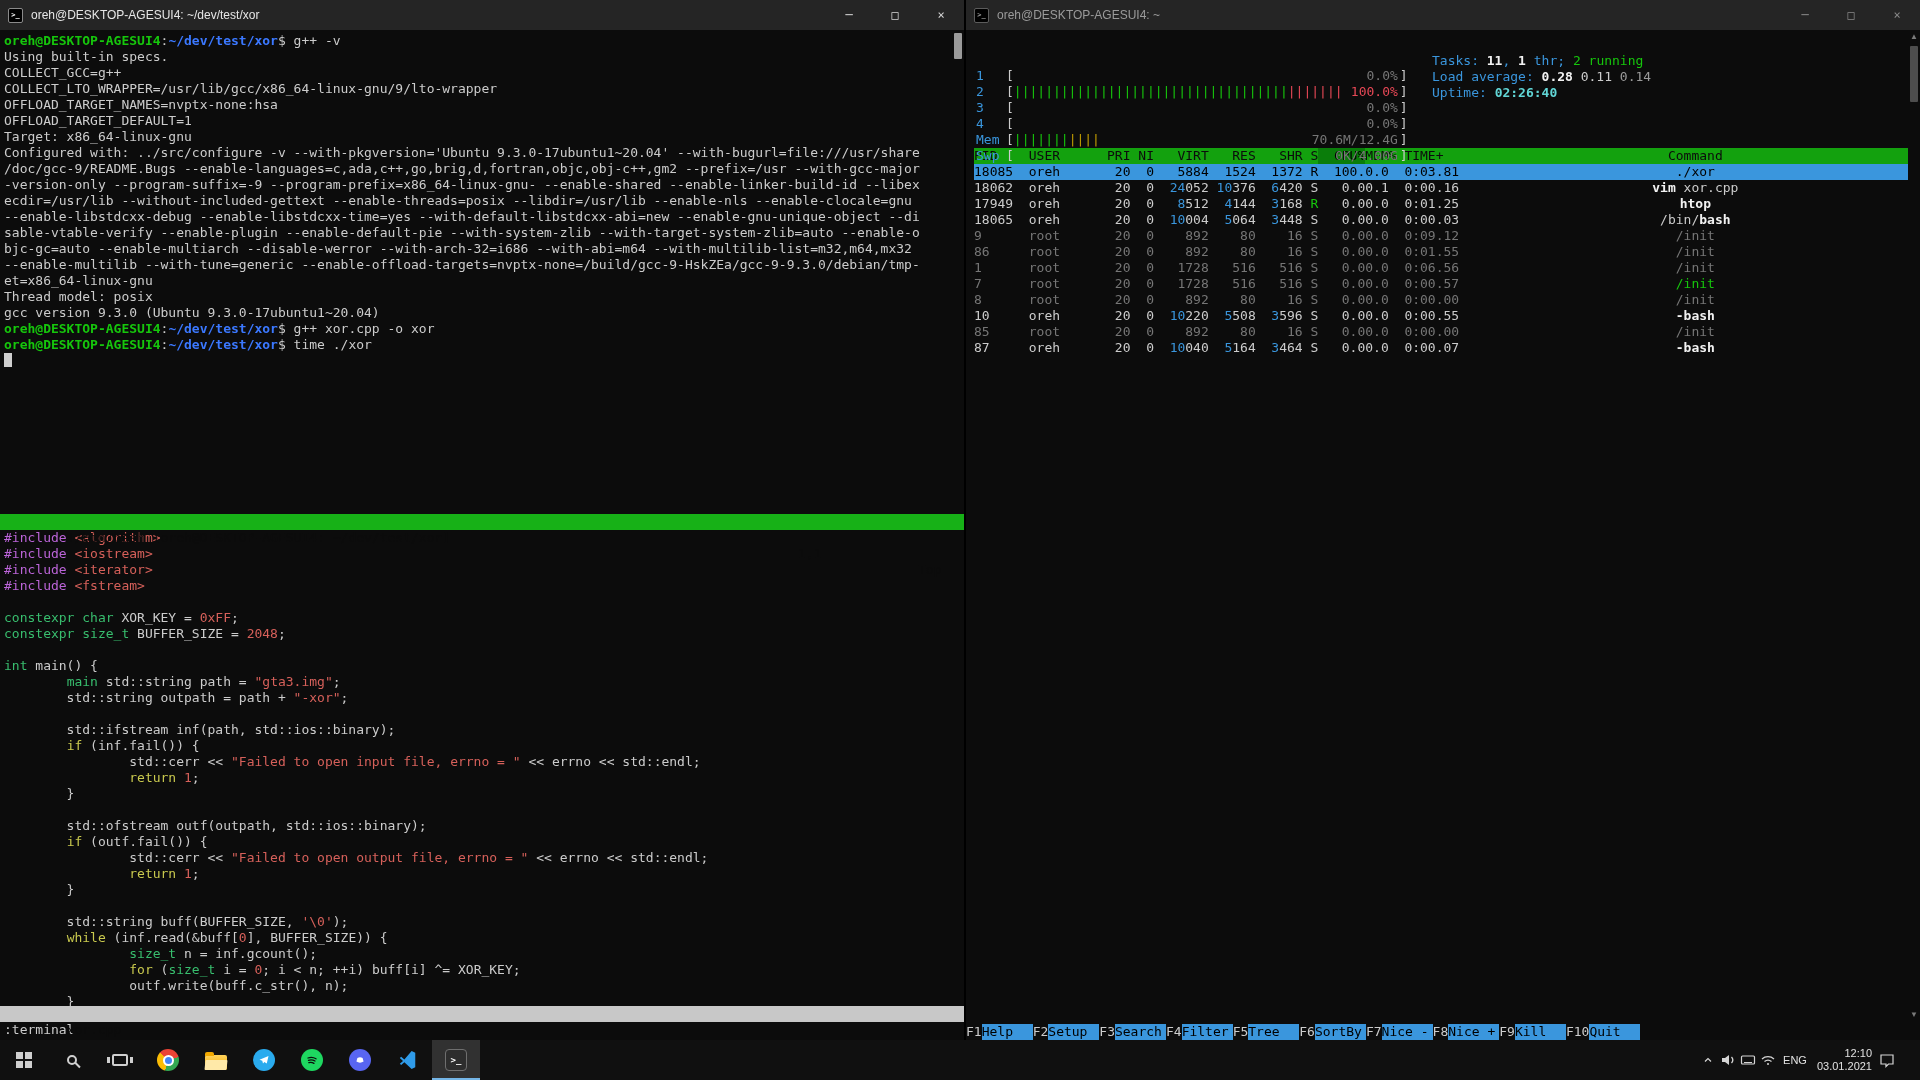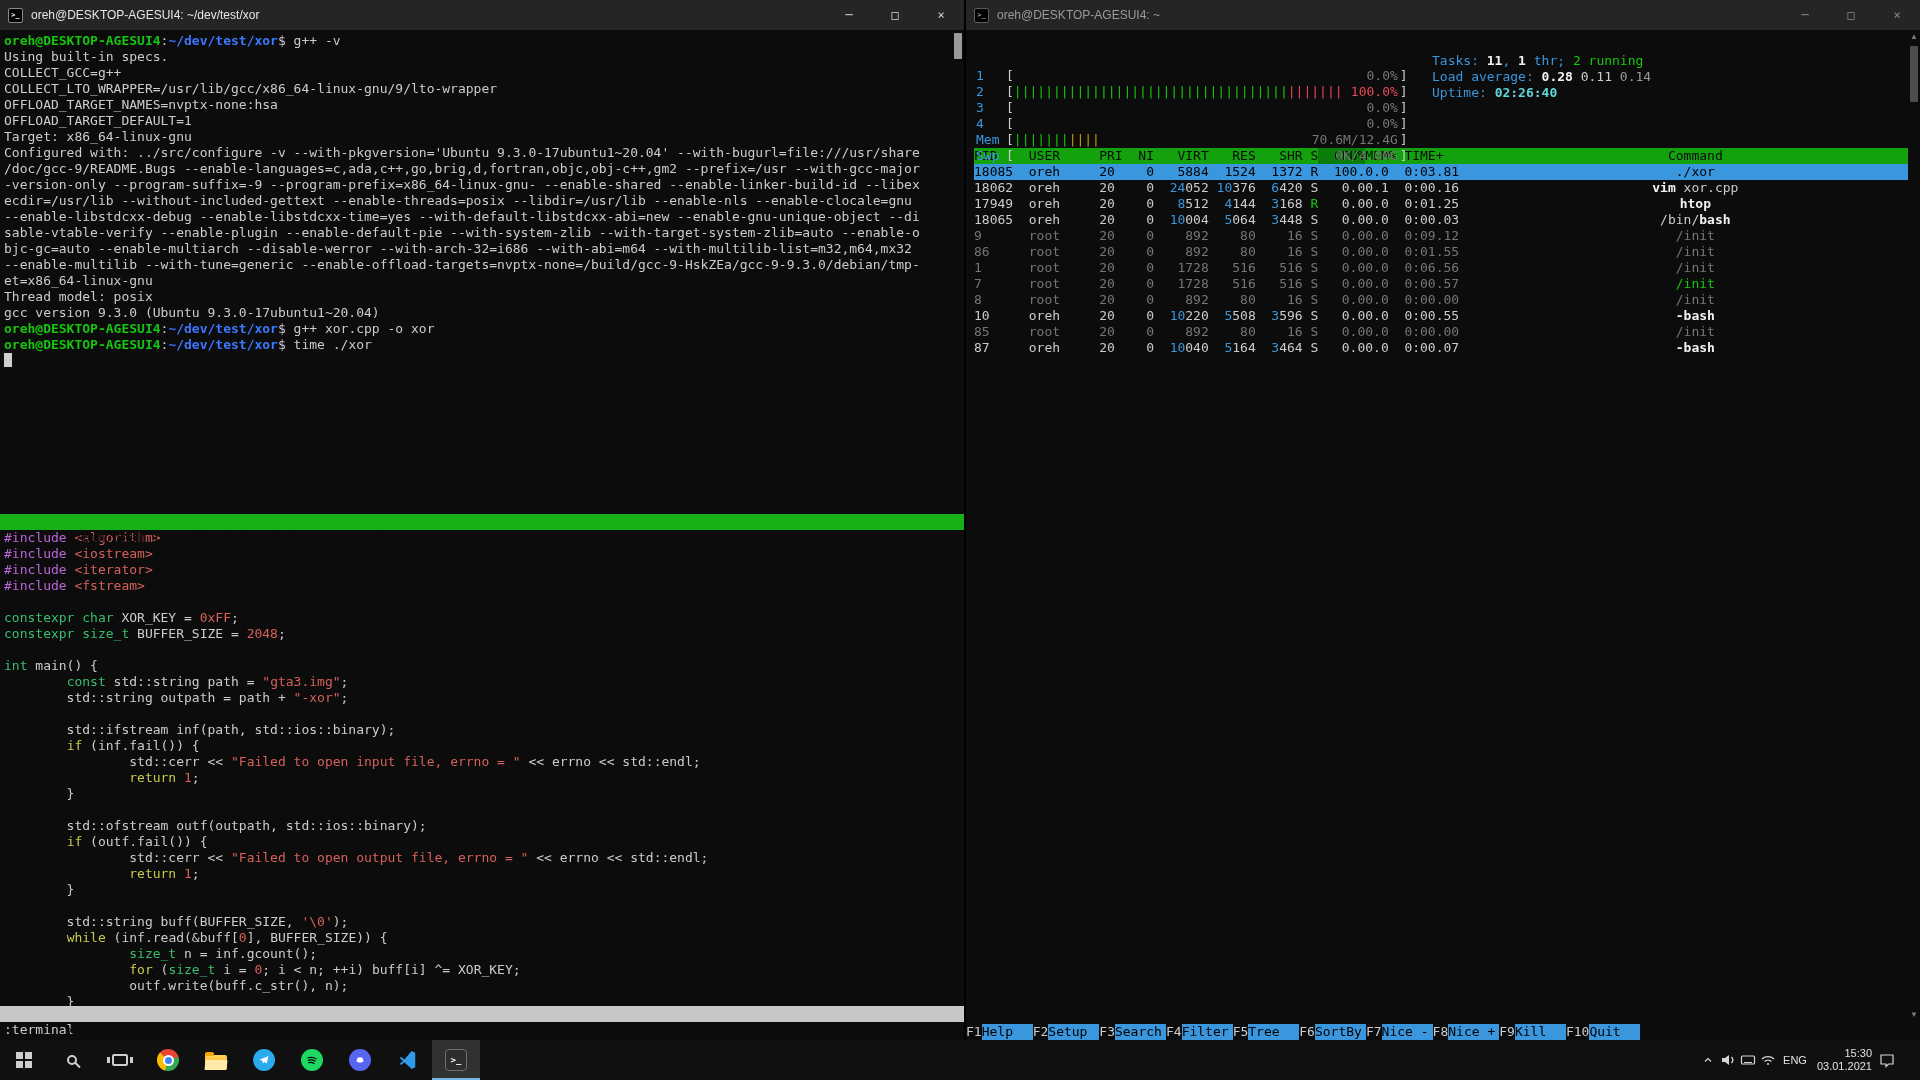"PRI" .cl-pri { text-align: left -> right }
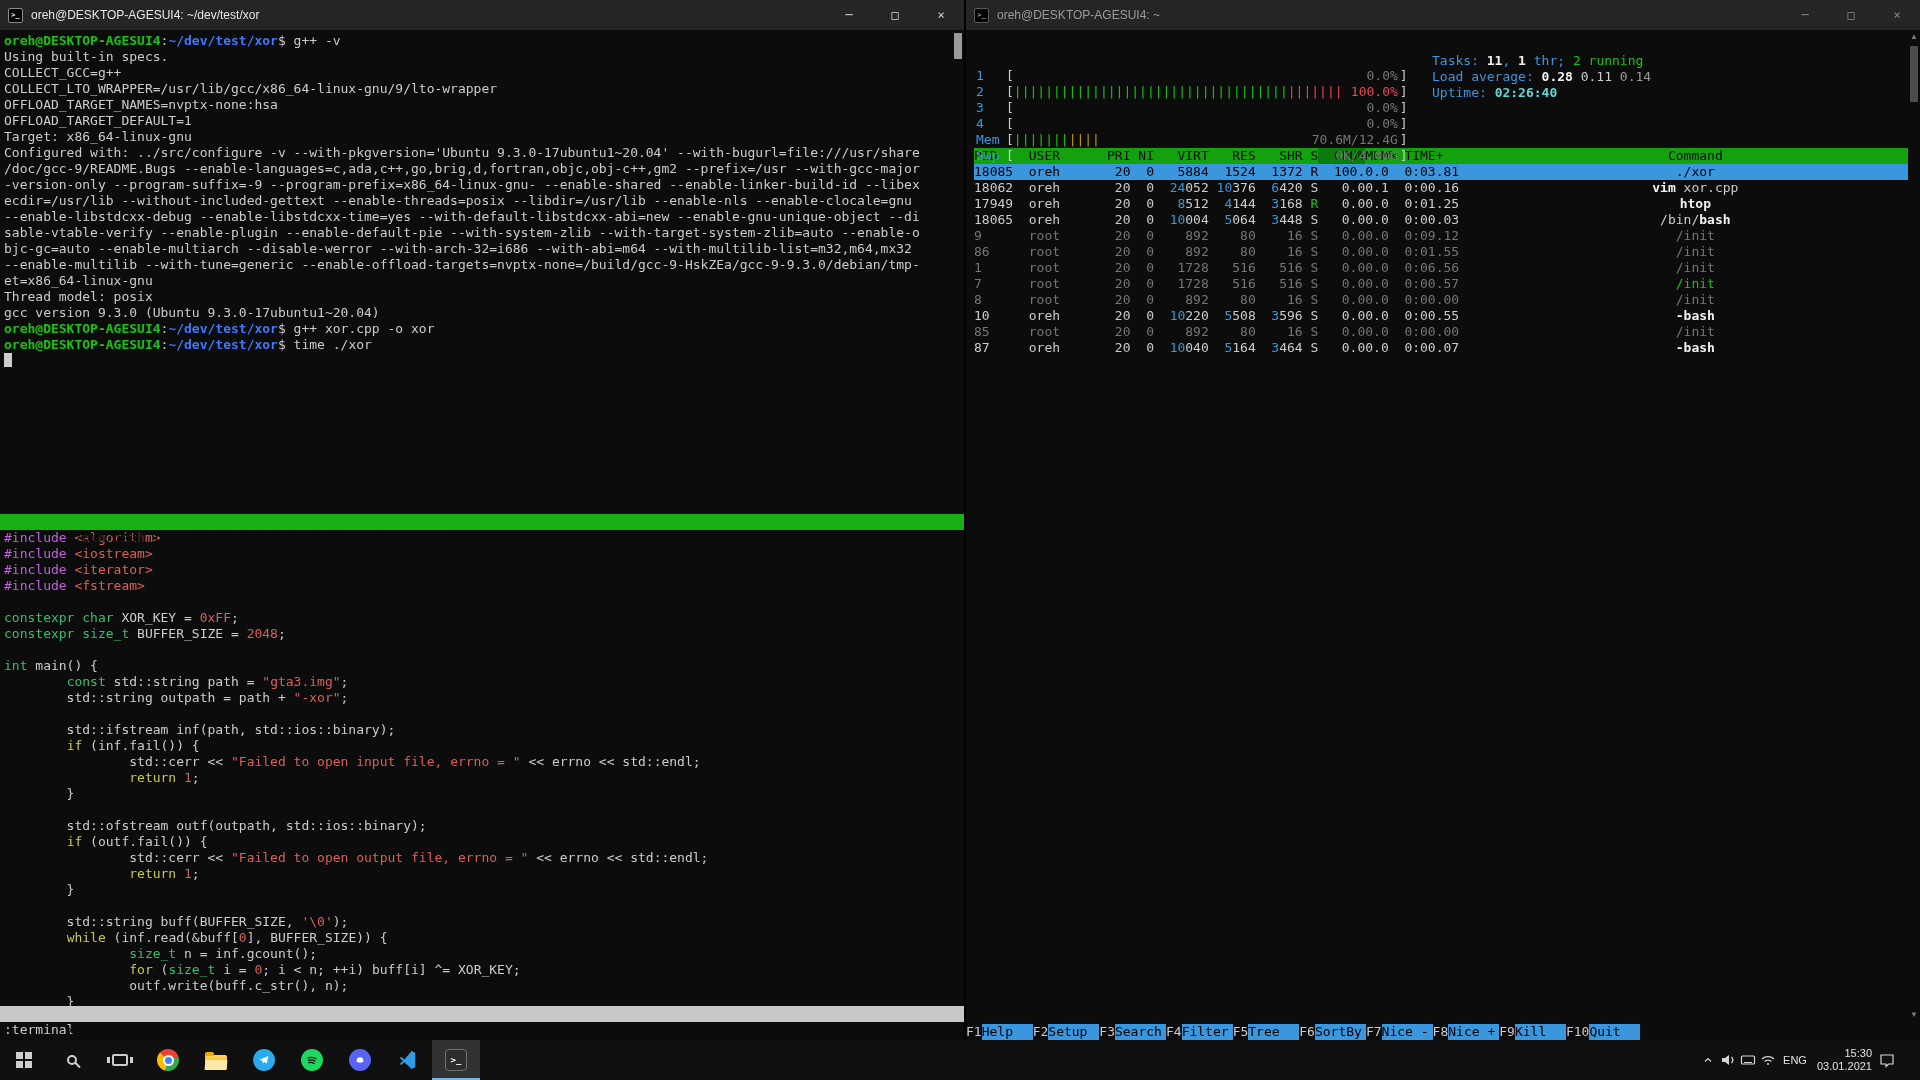"const" span.c-t { text: const -> main }
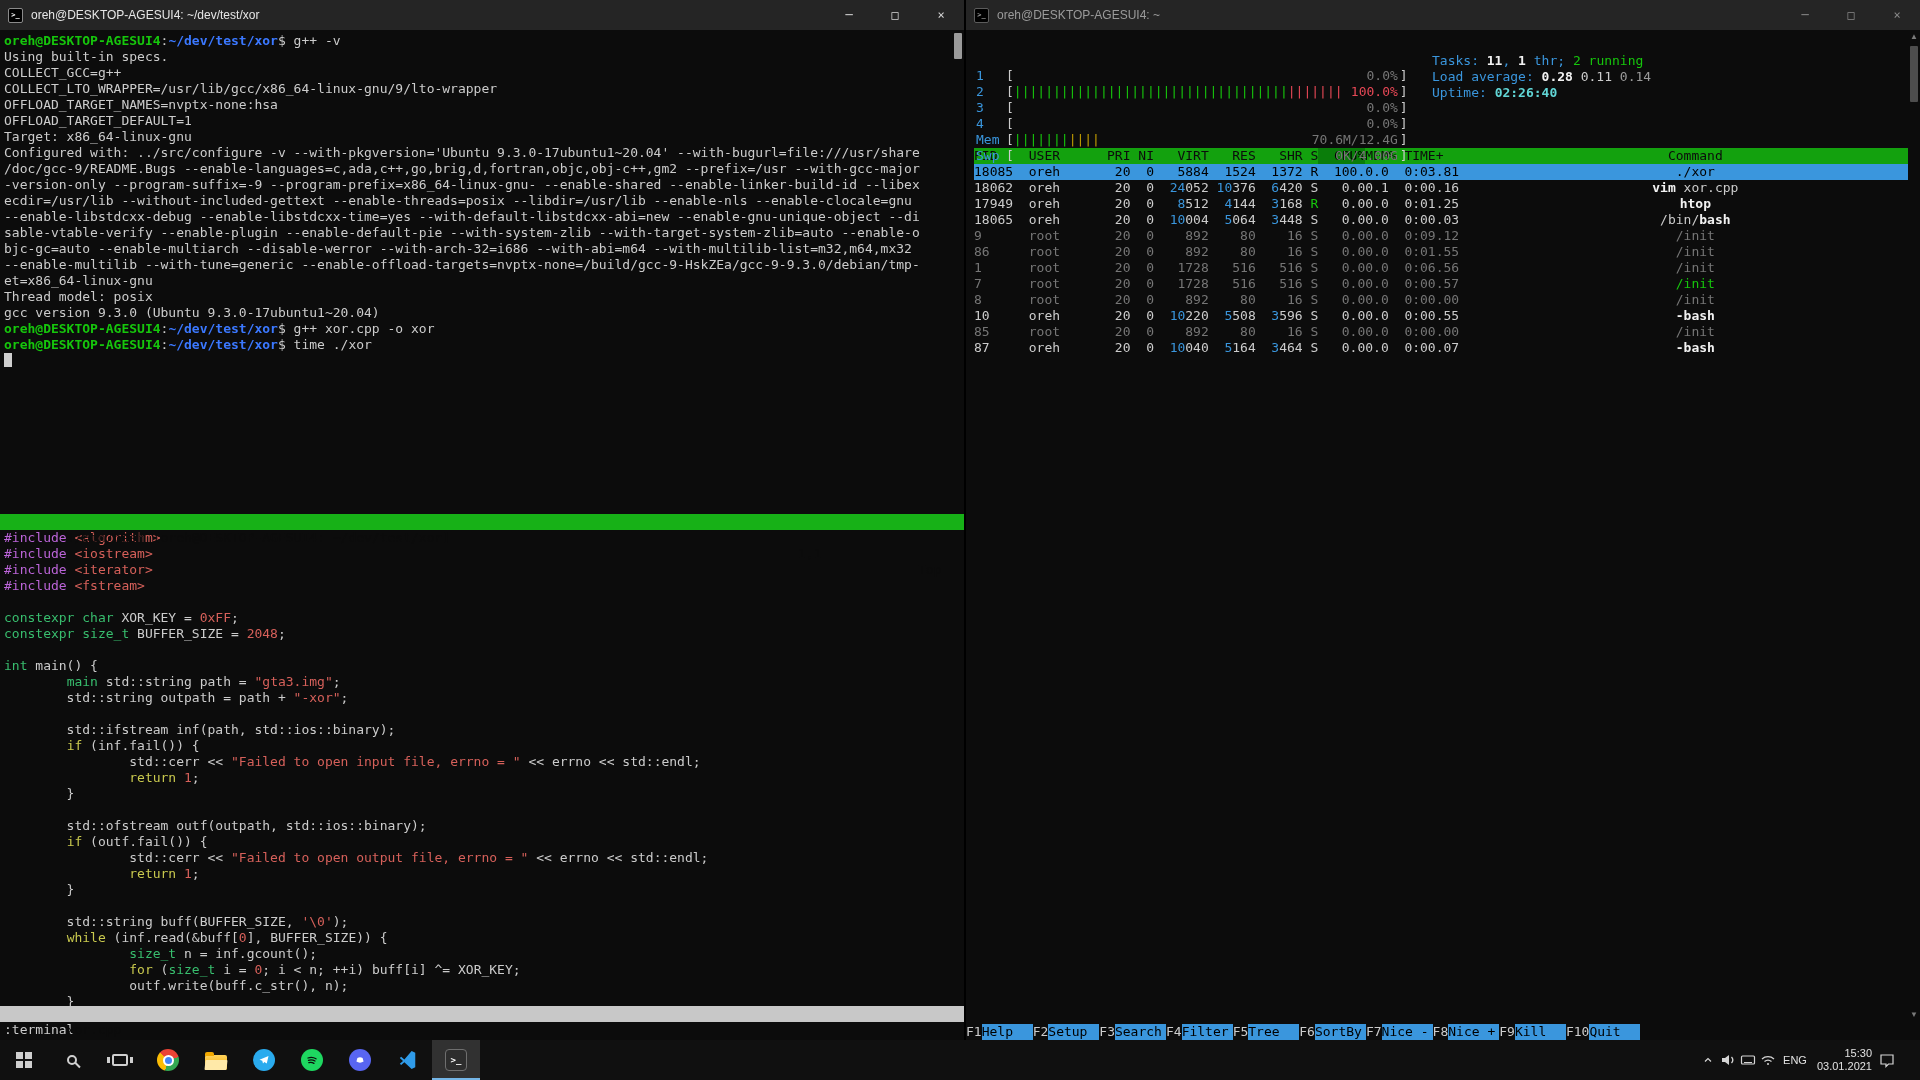"15:30" div { text: 15:30 -> 12:10 }
